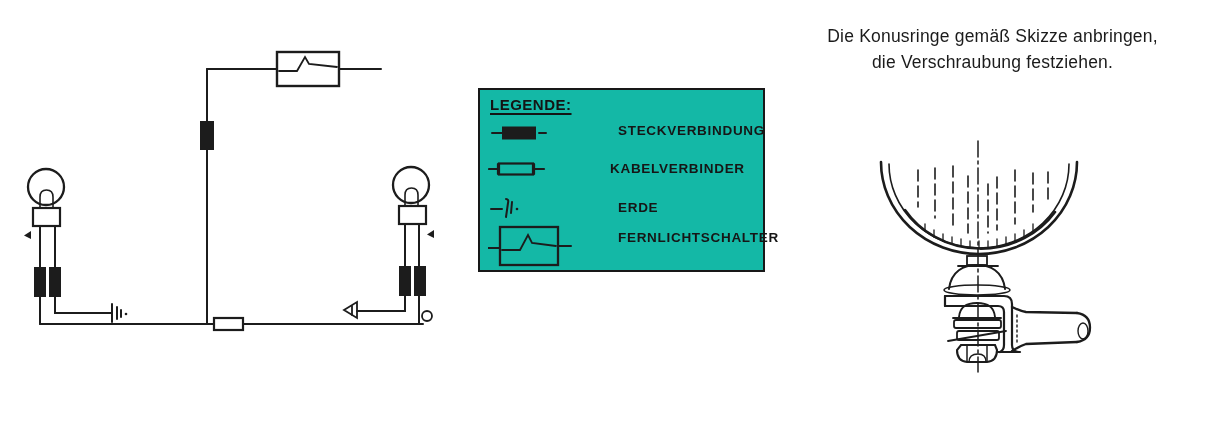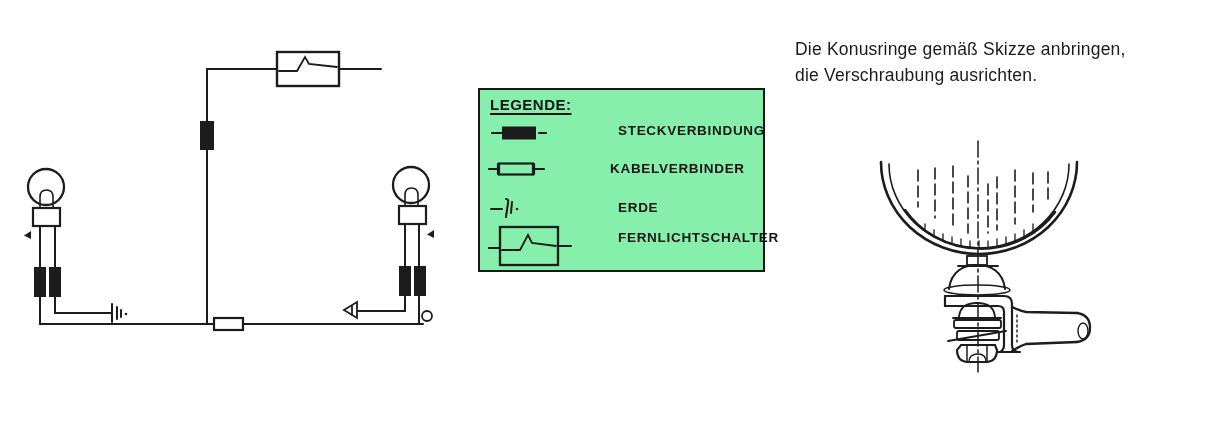"Die Konusringe gemäß Skizze anbringen," .instructions { text-align: none -> center; top: 36px -> 23px }
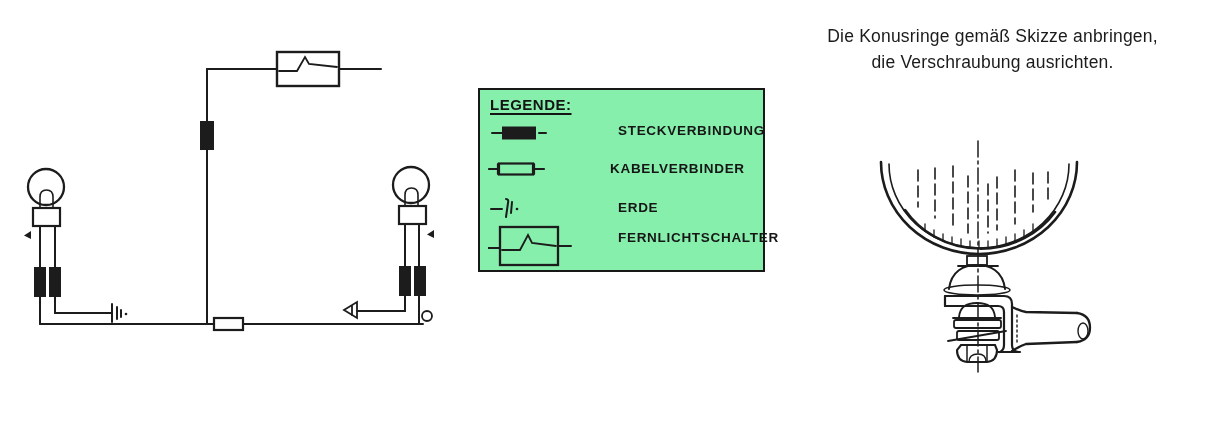"die Verschraubung ausrichten." div { text: ausrichten -> festziehen }
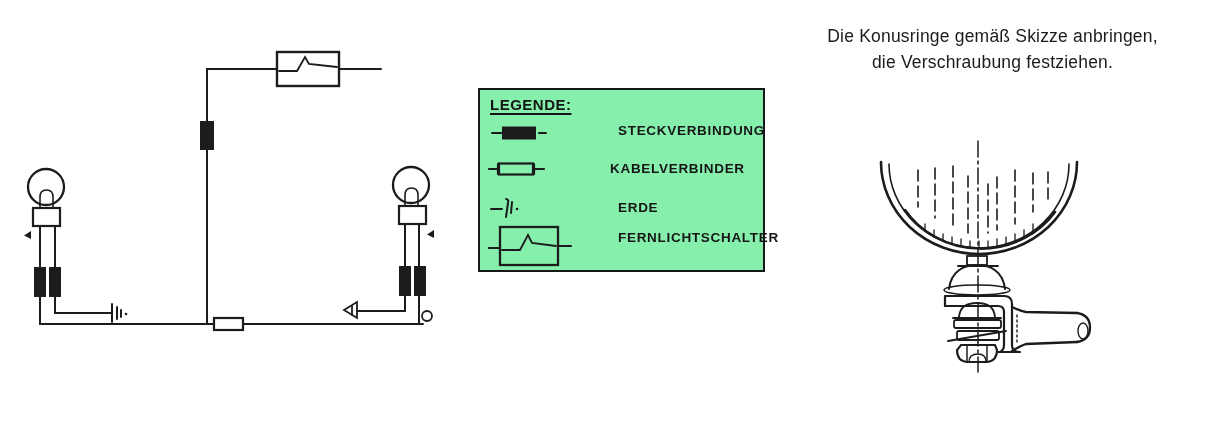"LEGENDE:" .legend-box { background: #86efac -> #14b8a6 }
